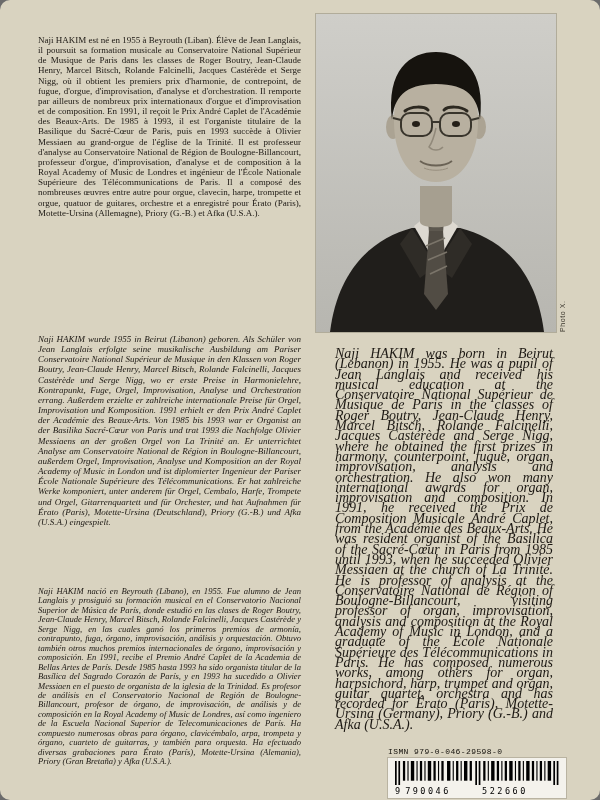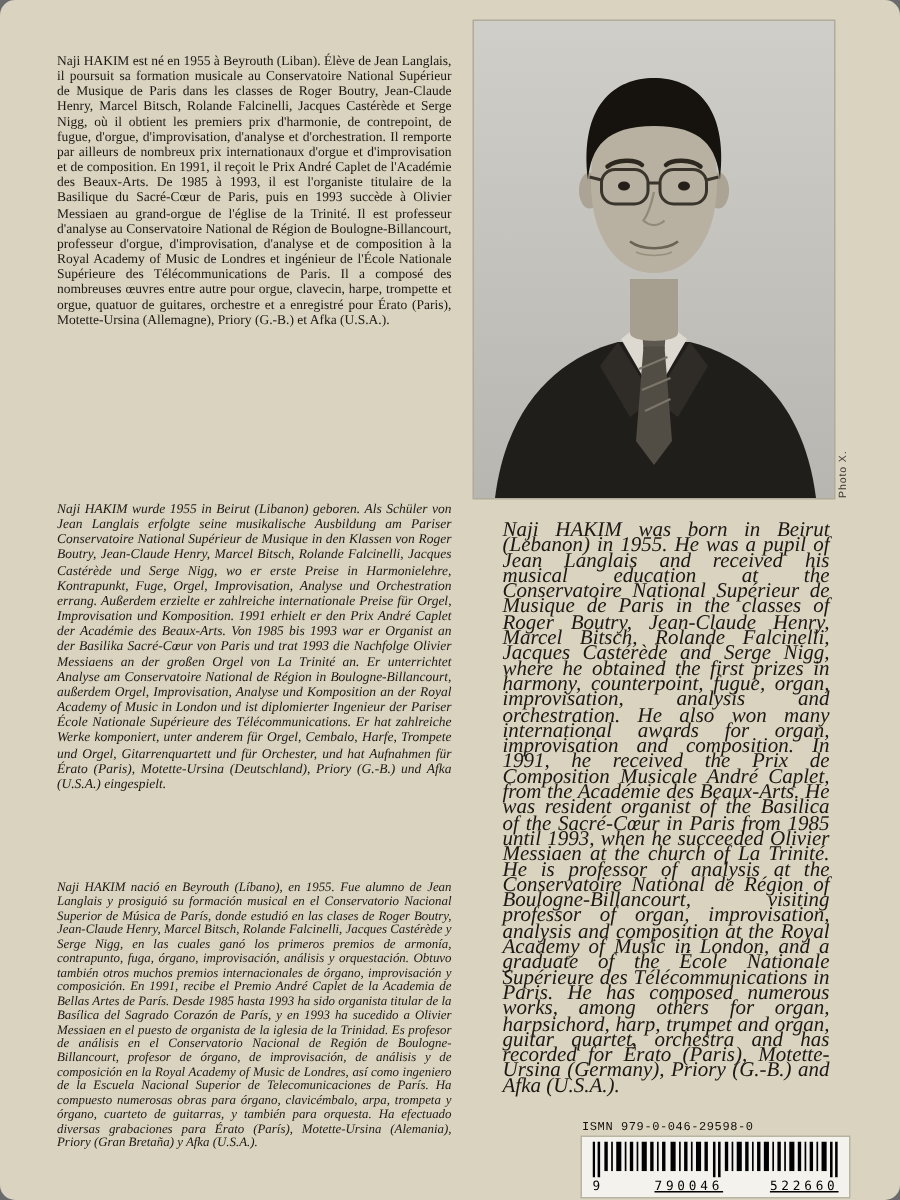"790046" .bn-group { text-align: right -> left; text-decoration: underline -> none }
